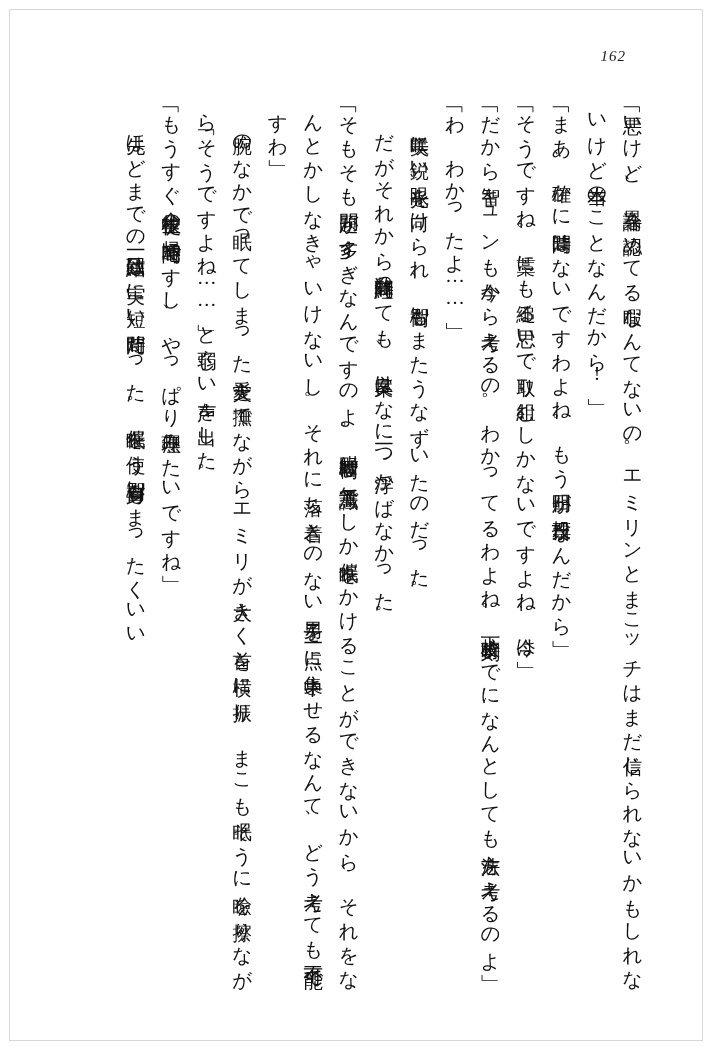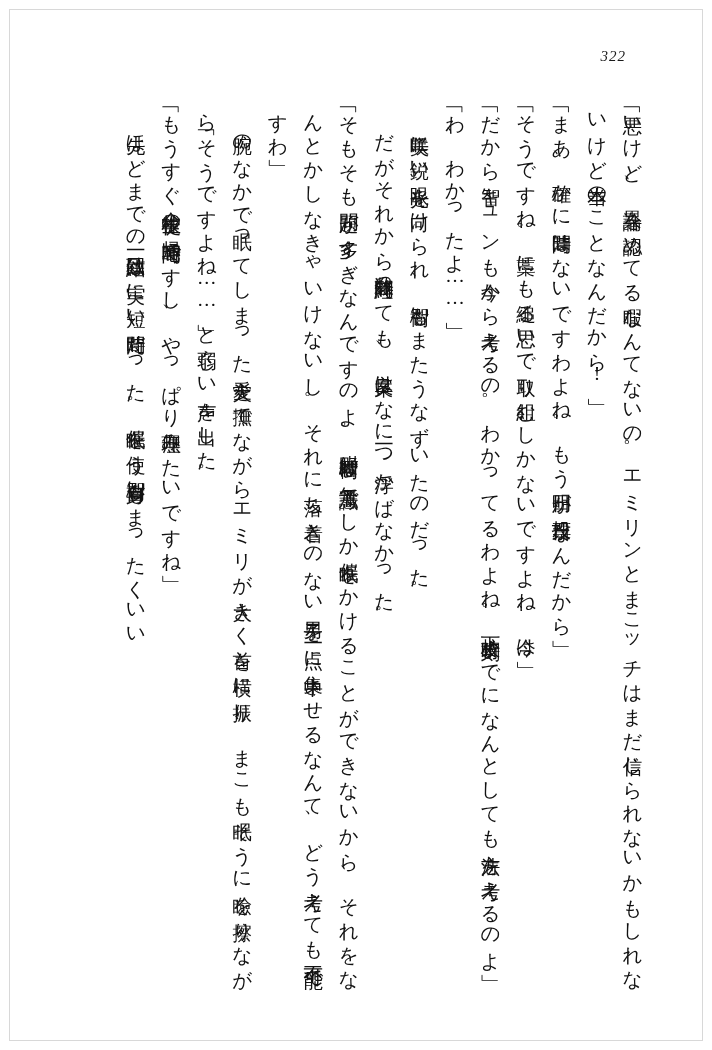"322" div.page-number { text: 322 -> 162 }
